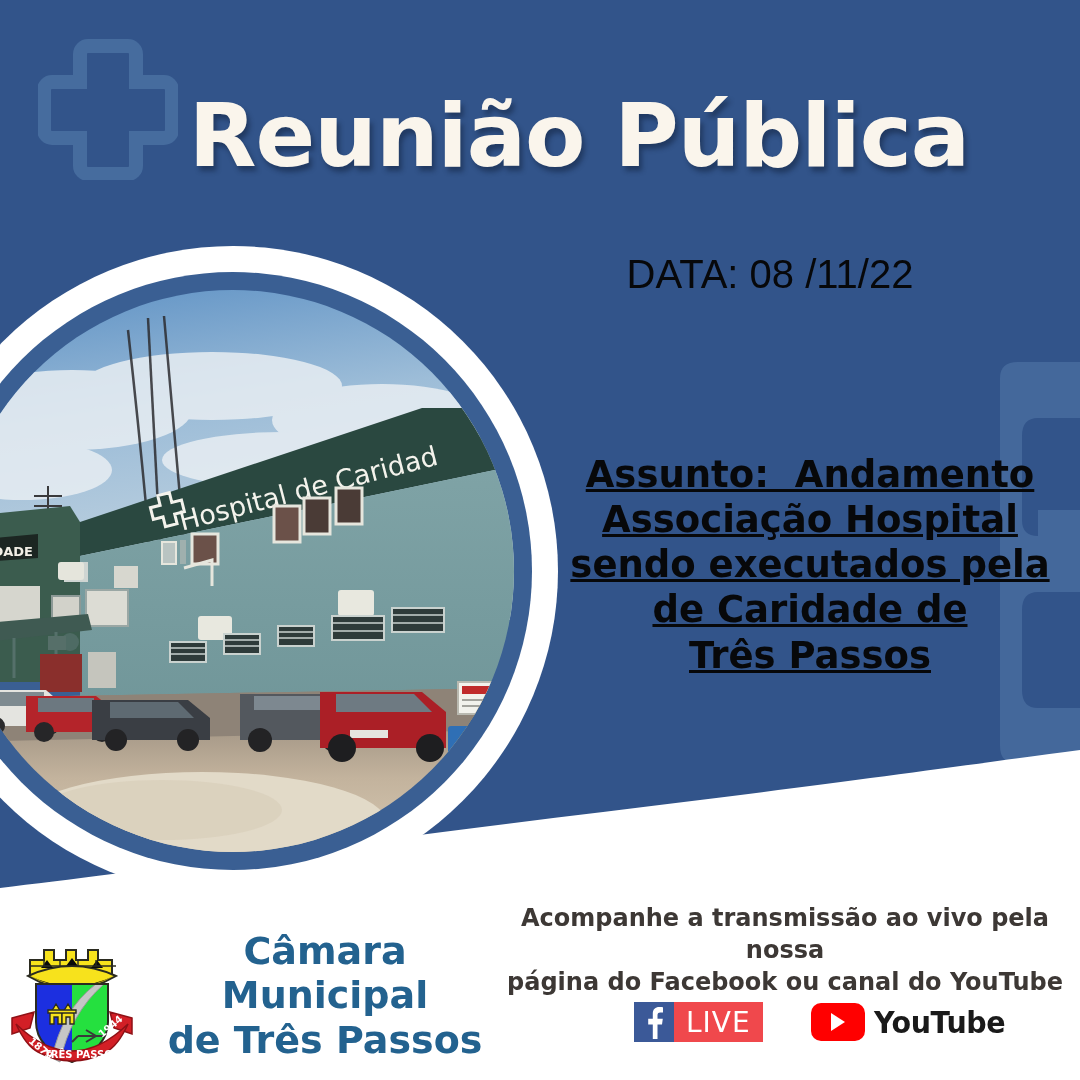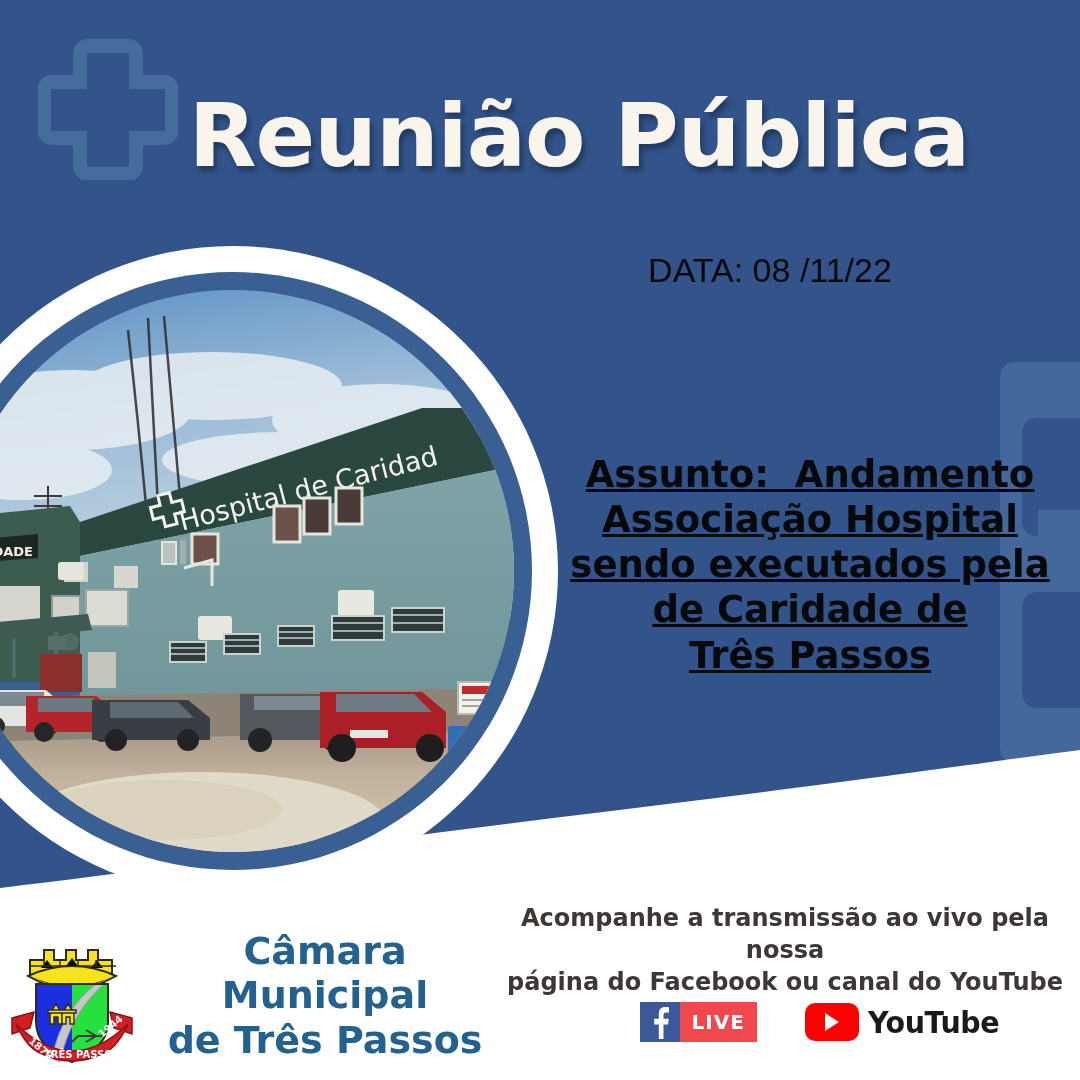"DATA: 08 /11/22" .datetime { font-size: 34px -> 40px }
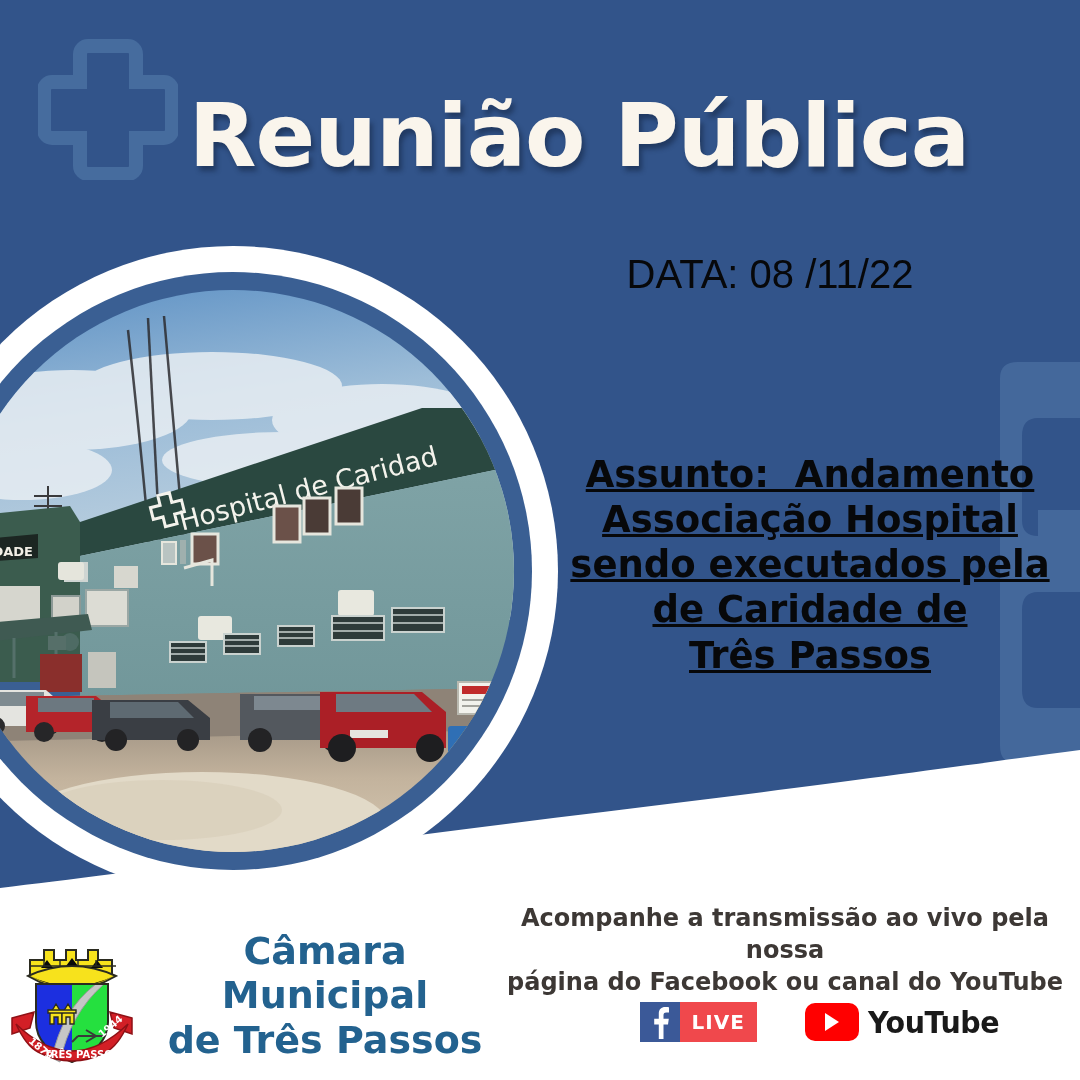"LIVE" .fb-live { font-size: 20px -> 28px; font-weight: bold -> normal }
